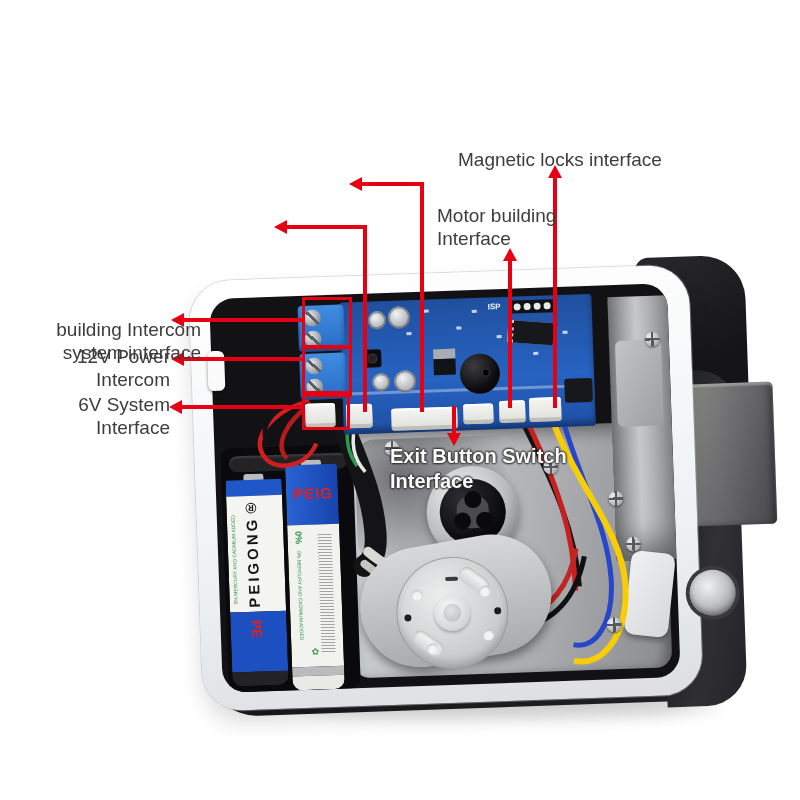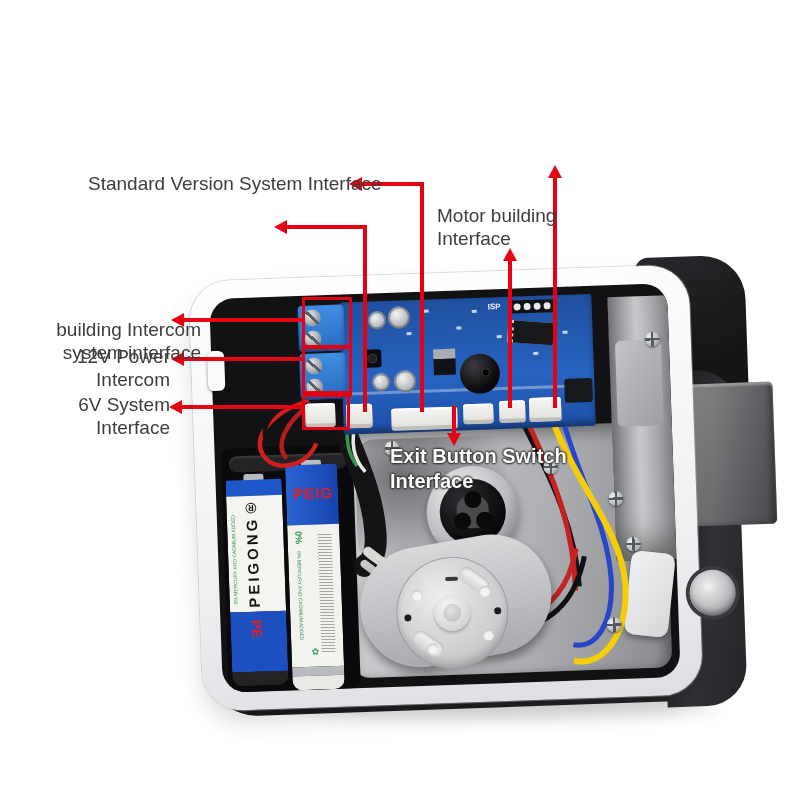"Magnetic locks interface" div.label { html: none -> <div>Magnetic locks interface</div> }
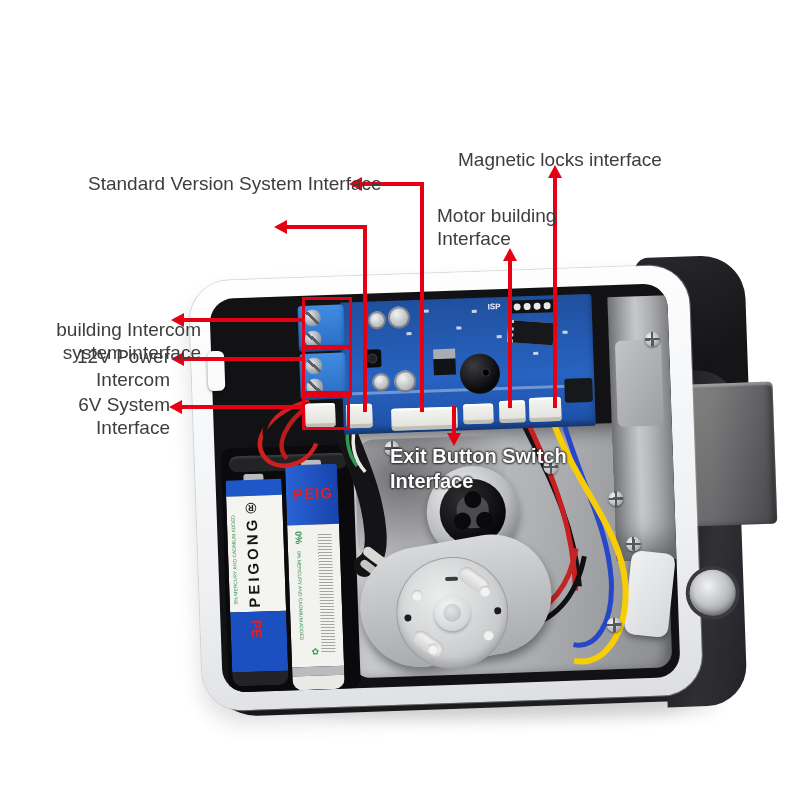"Standard Version System Interface" div.label { html: <div>Standard Version System Interface</div> -> none }
